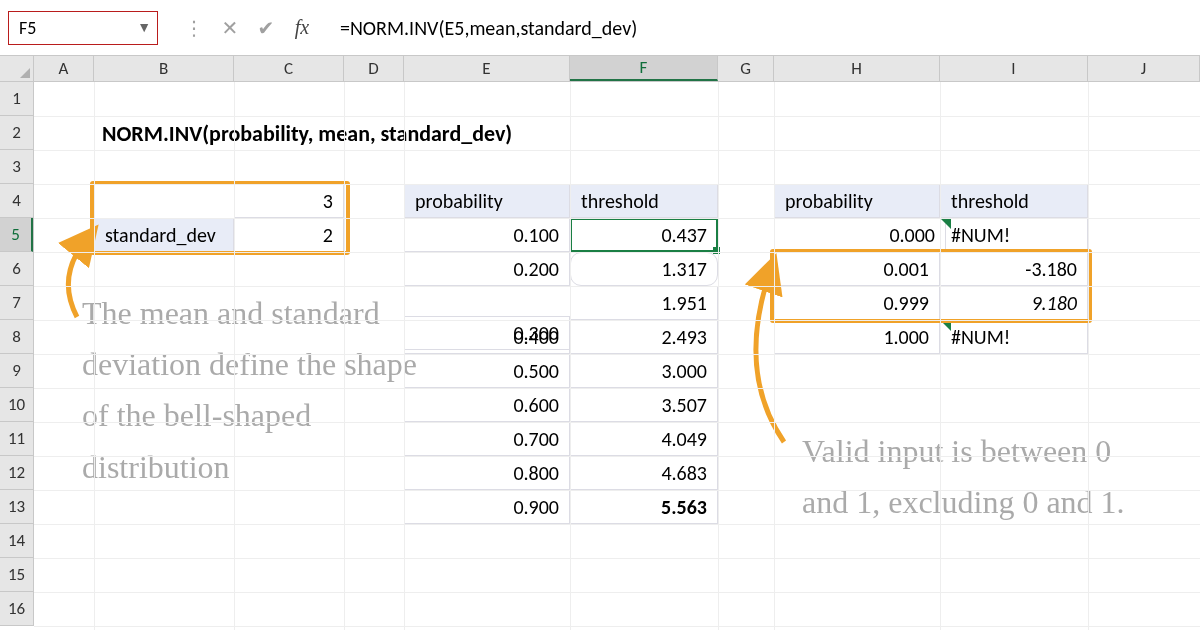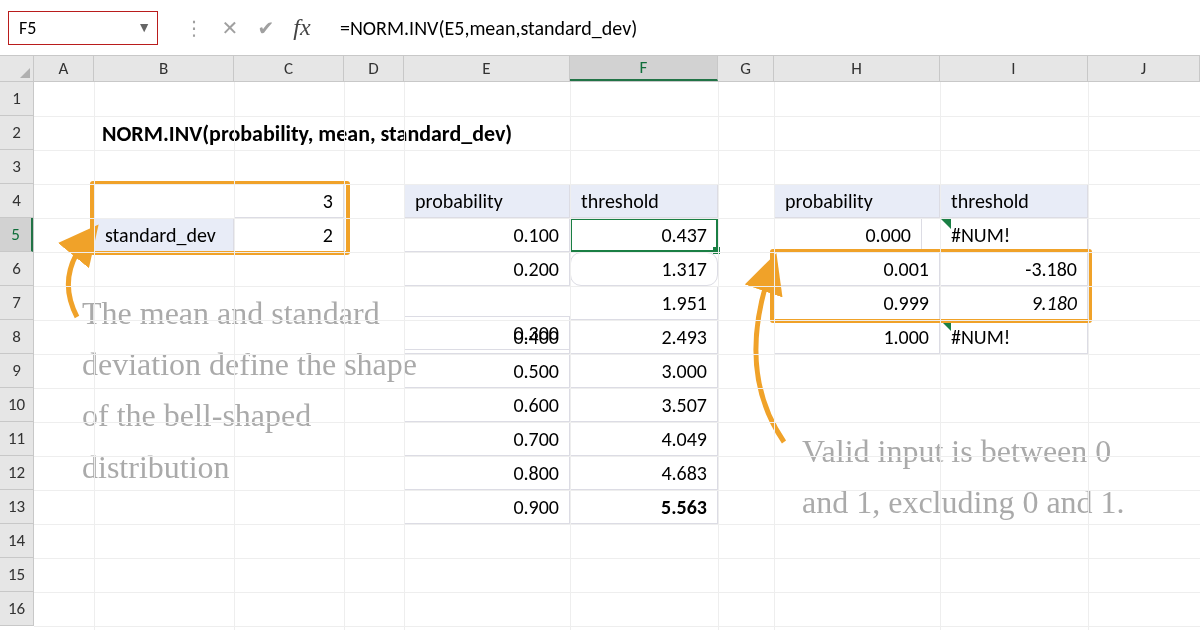"fx" .fb-btn.fx { font-size: 24px -> 20px }
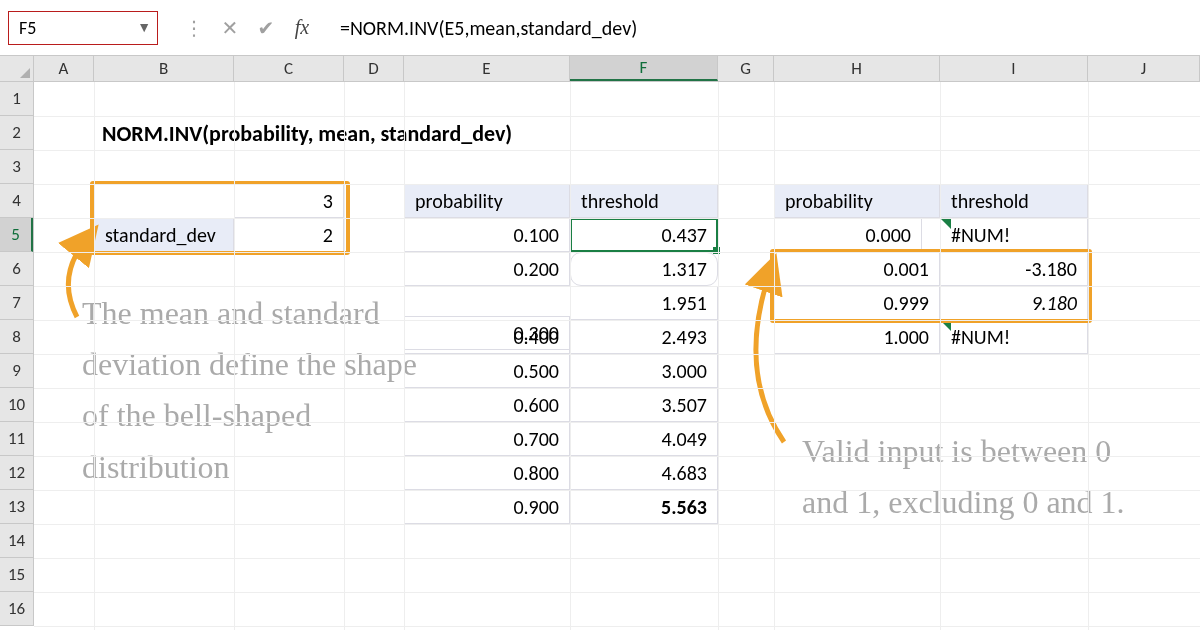"0.000" div.cell { width: 148px -> 172px }
